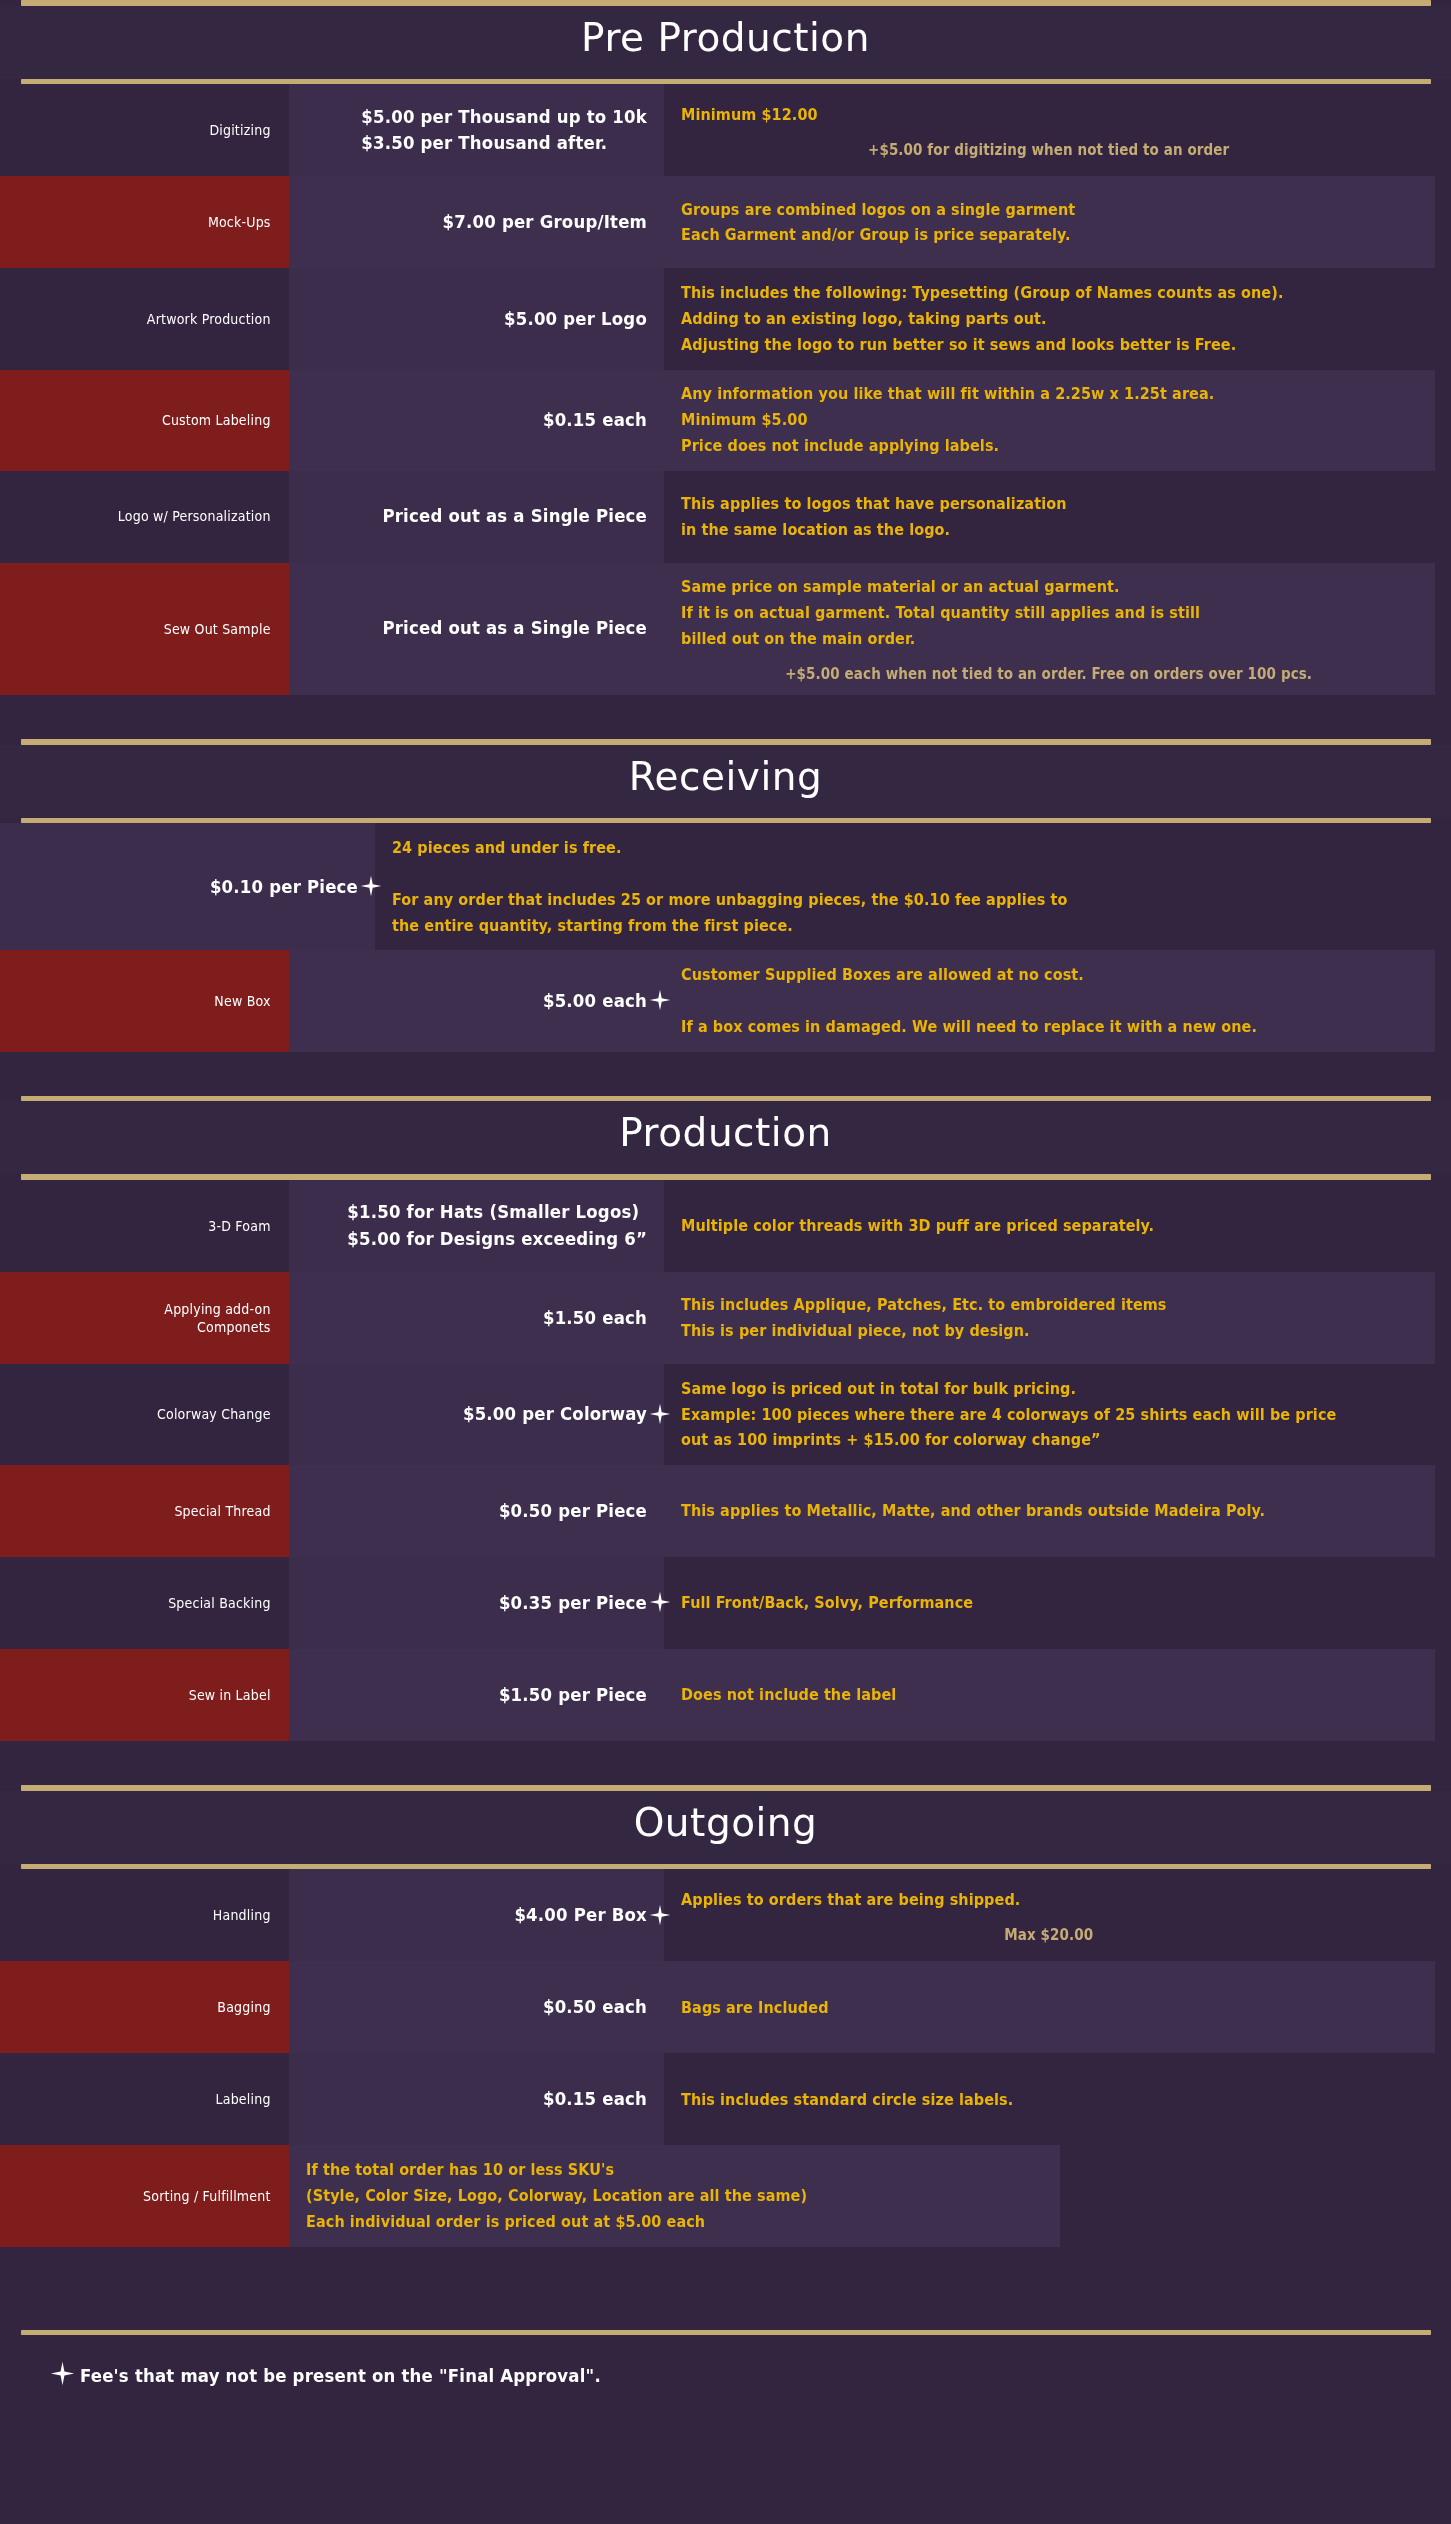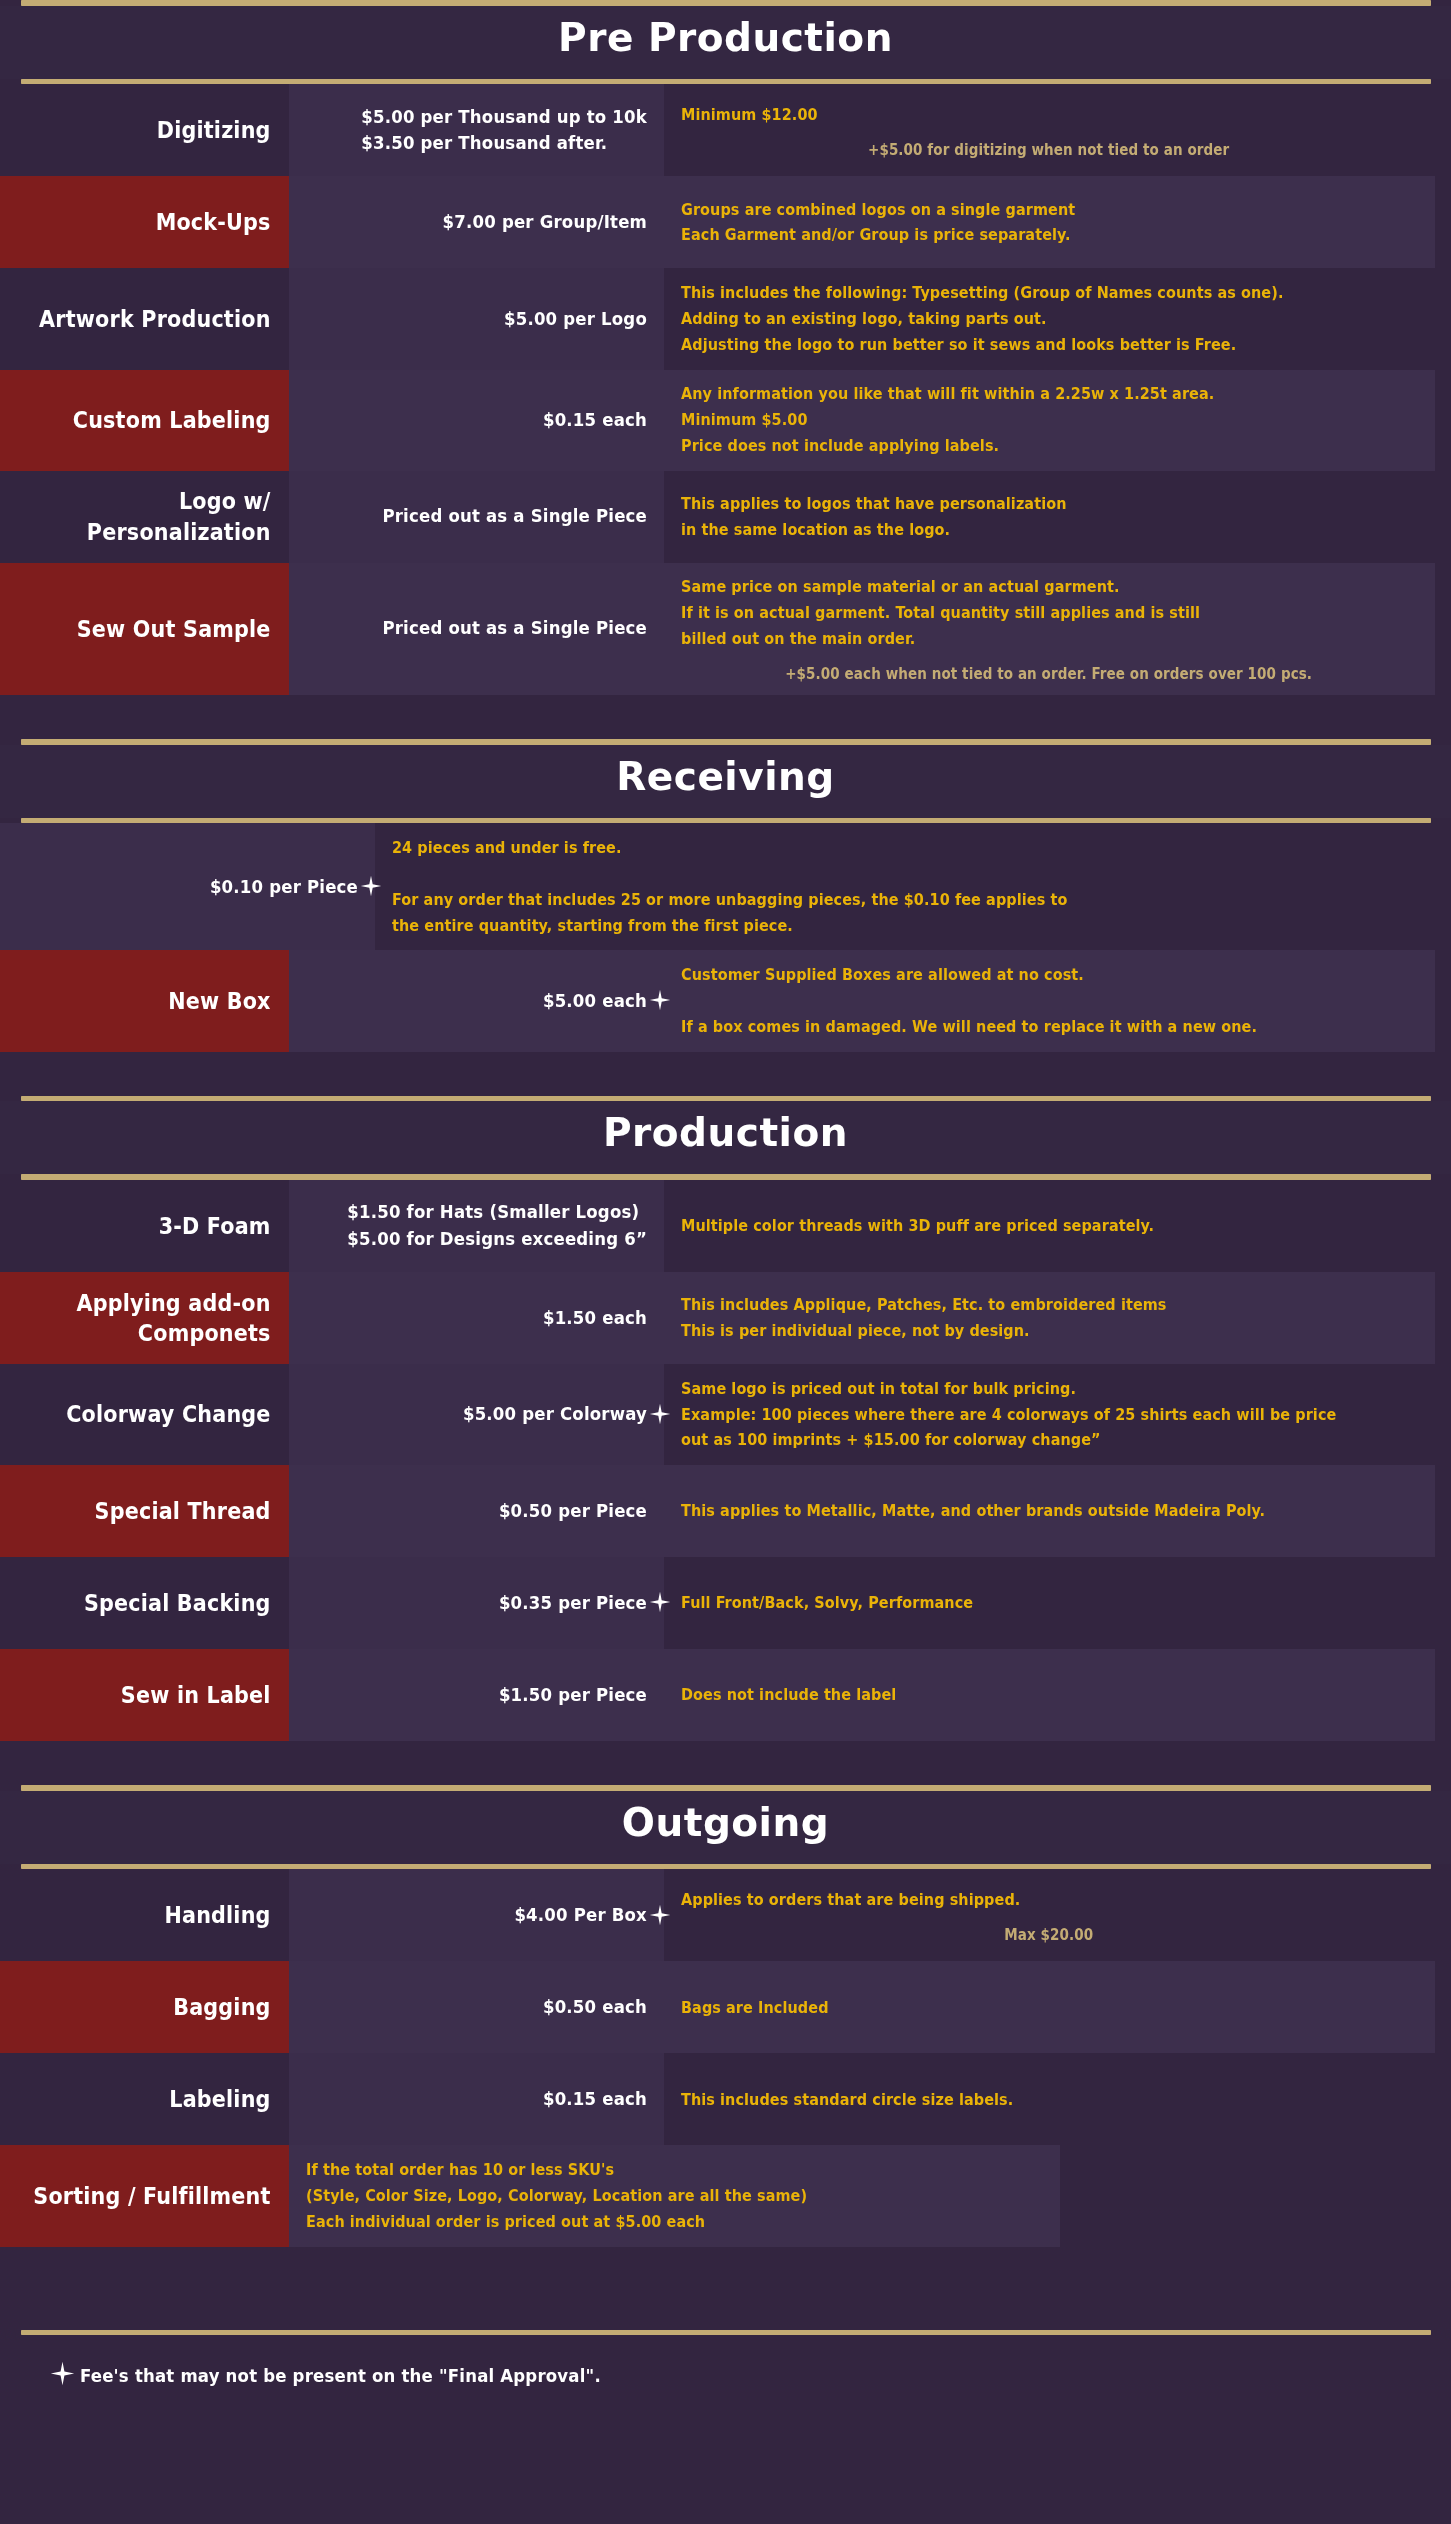"Pre Production" .section-title { font-weight: 700 -> 400 }
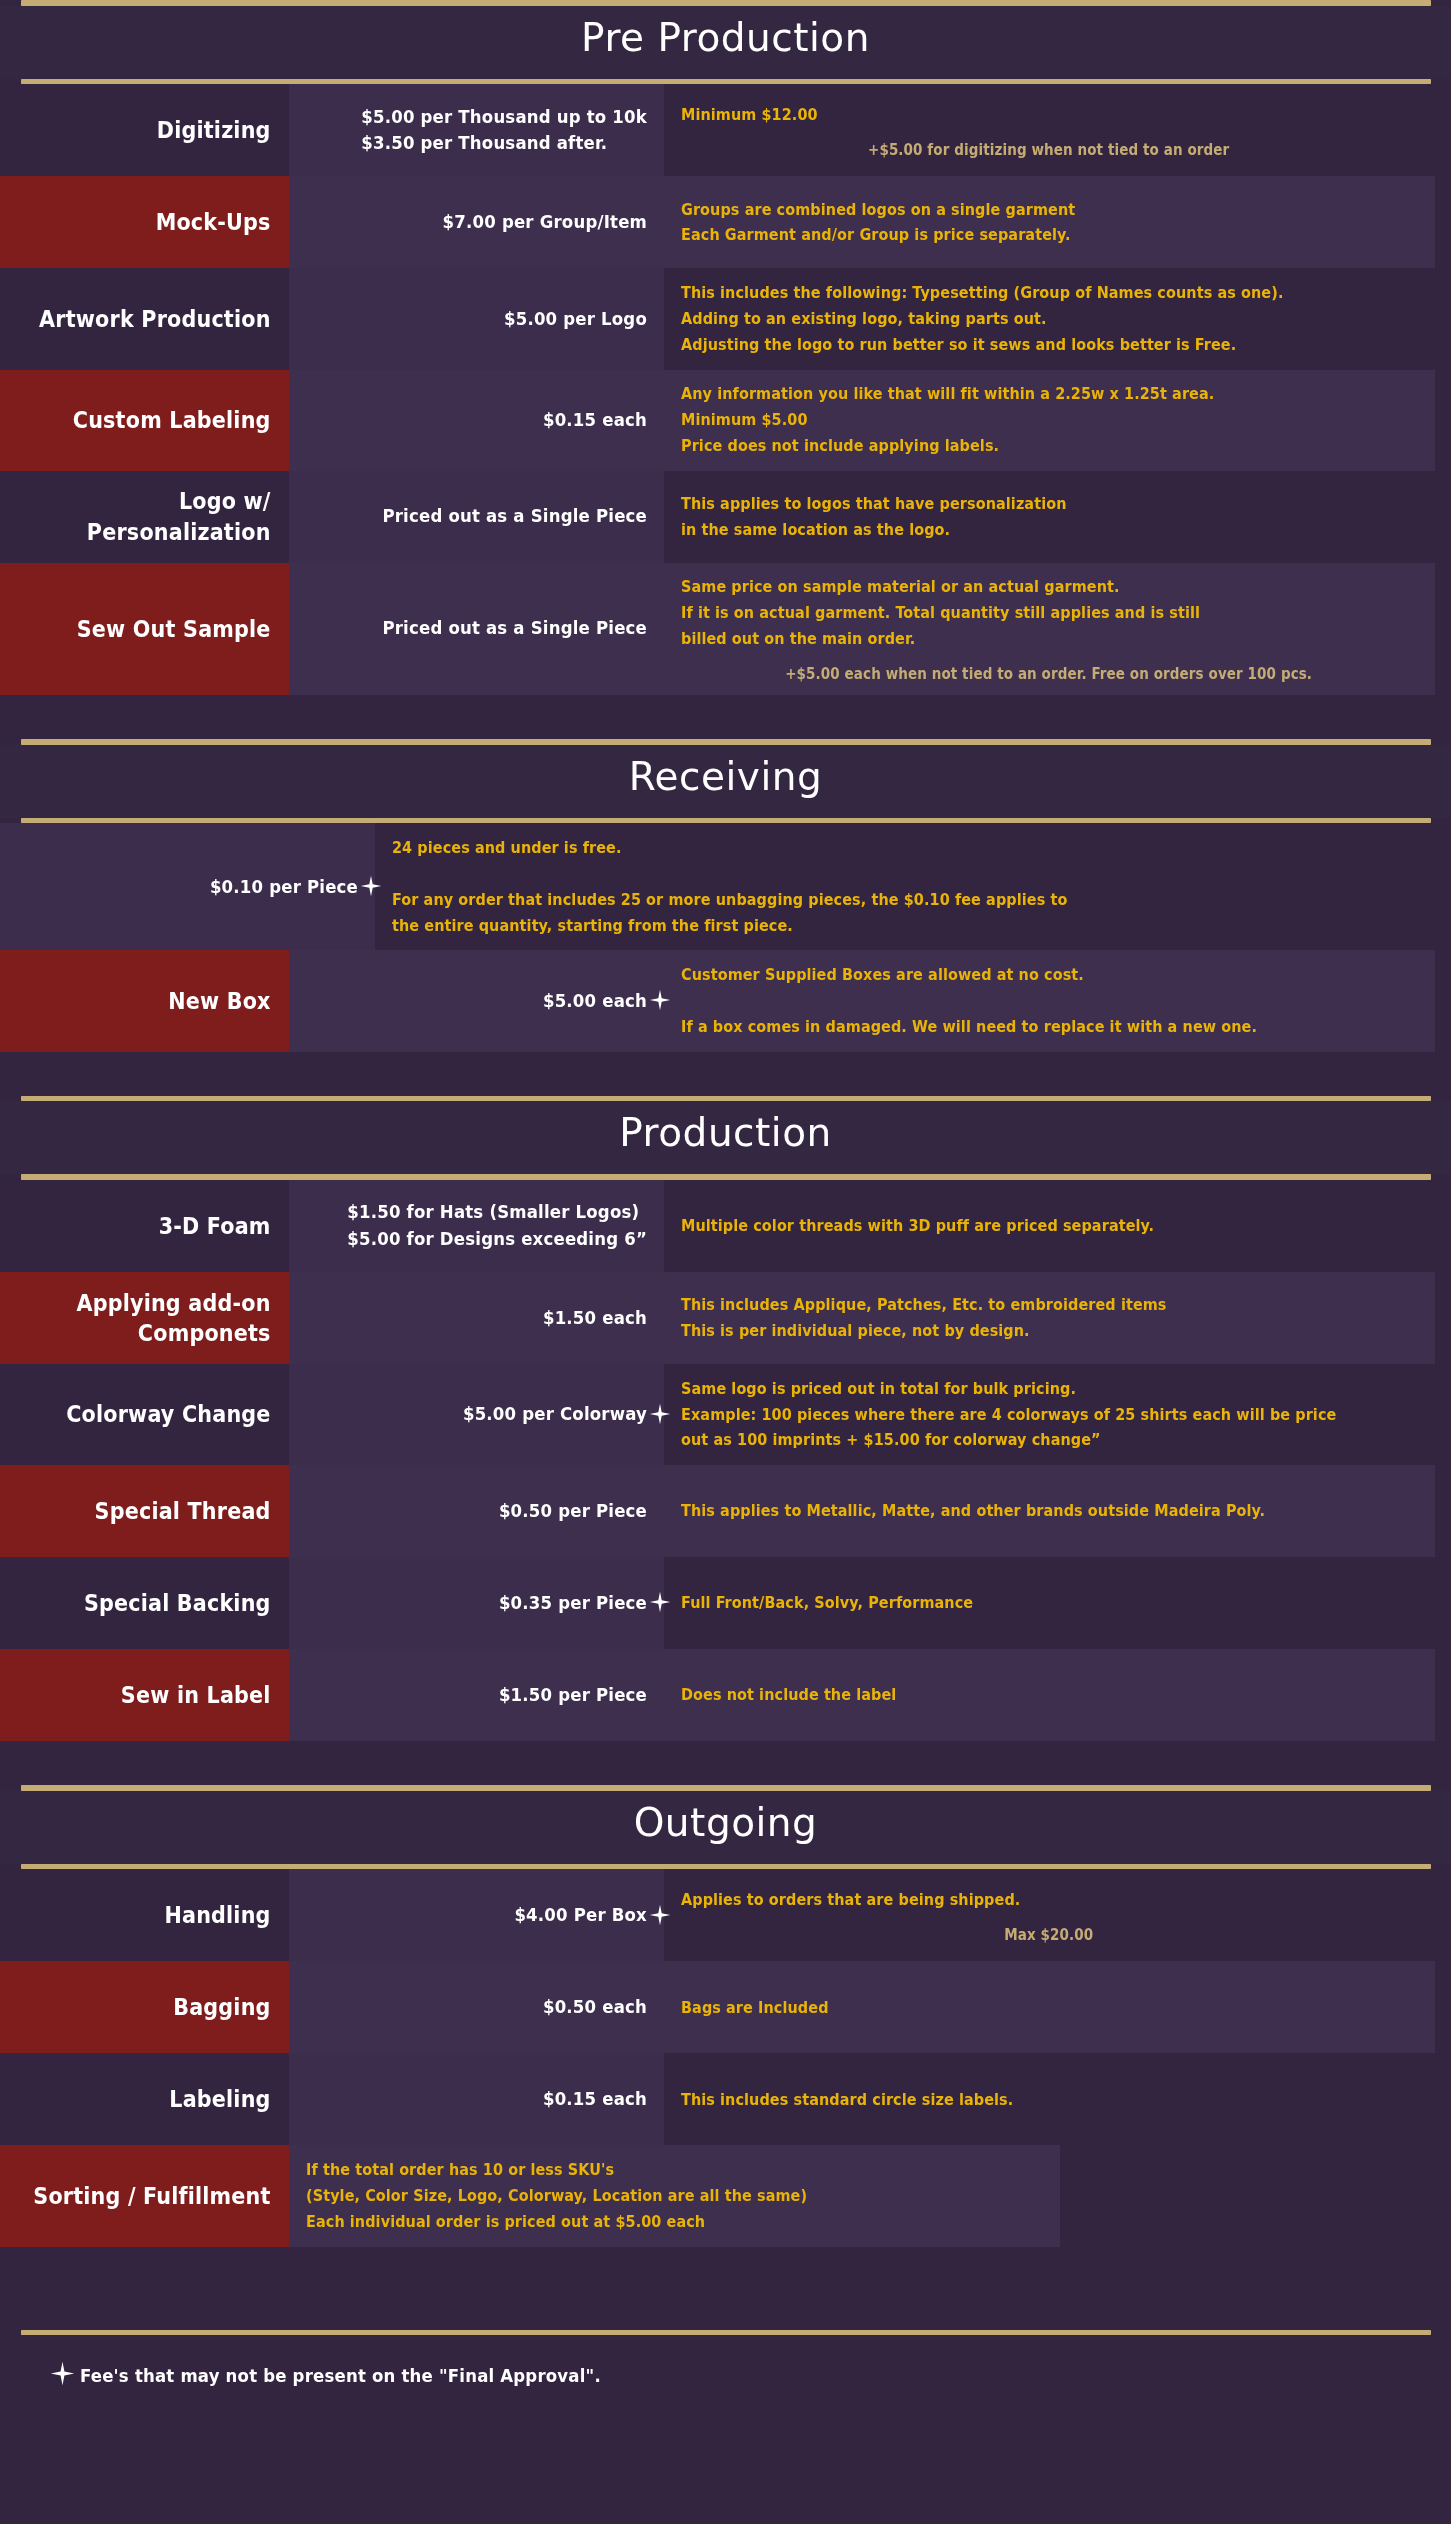"Digitizing" .c-label .txt { font-size: 23px -> 14px; font-weight: 700 -> 400 }
